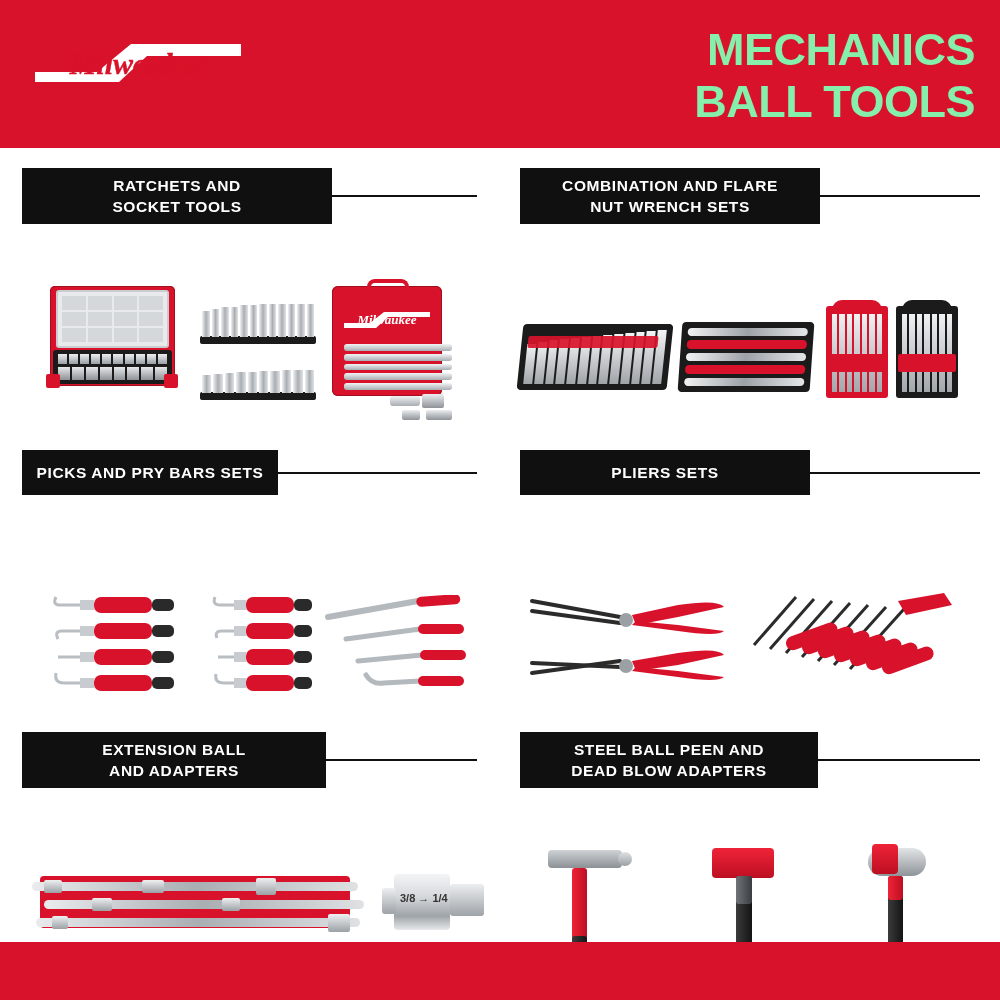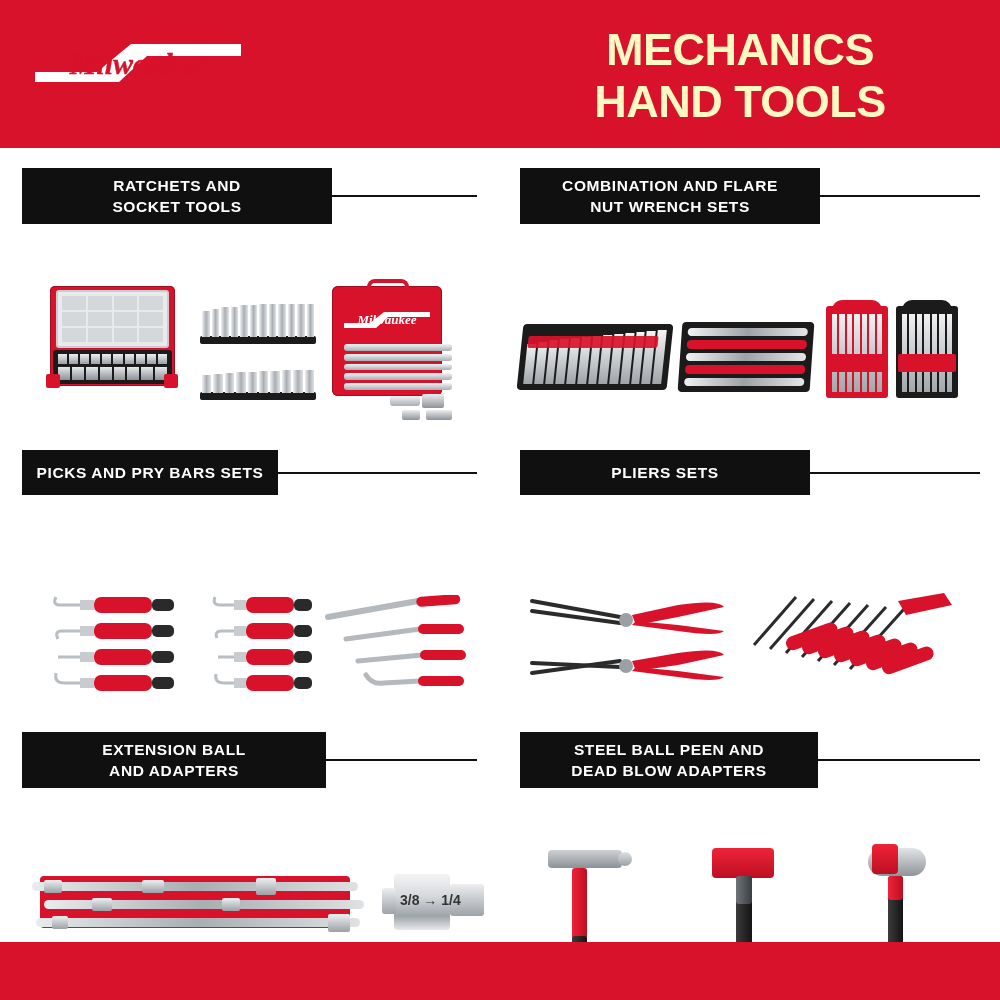"MECHANICS" .header-title { color: #fef9c3 -> #86efac; text-align: center -> right }
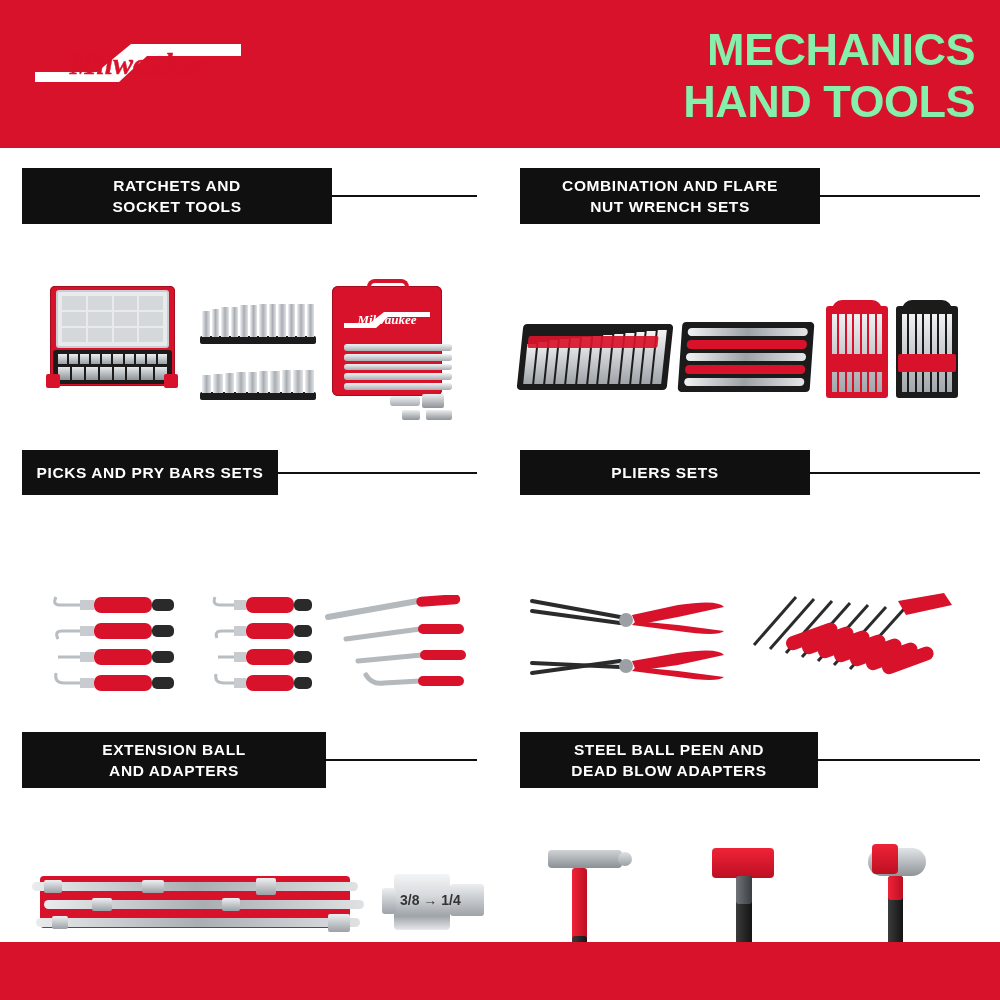"HAND TOOLS" span.l2 { text: HAND -> BALL }
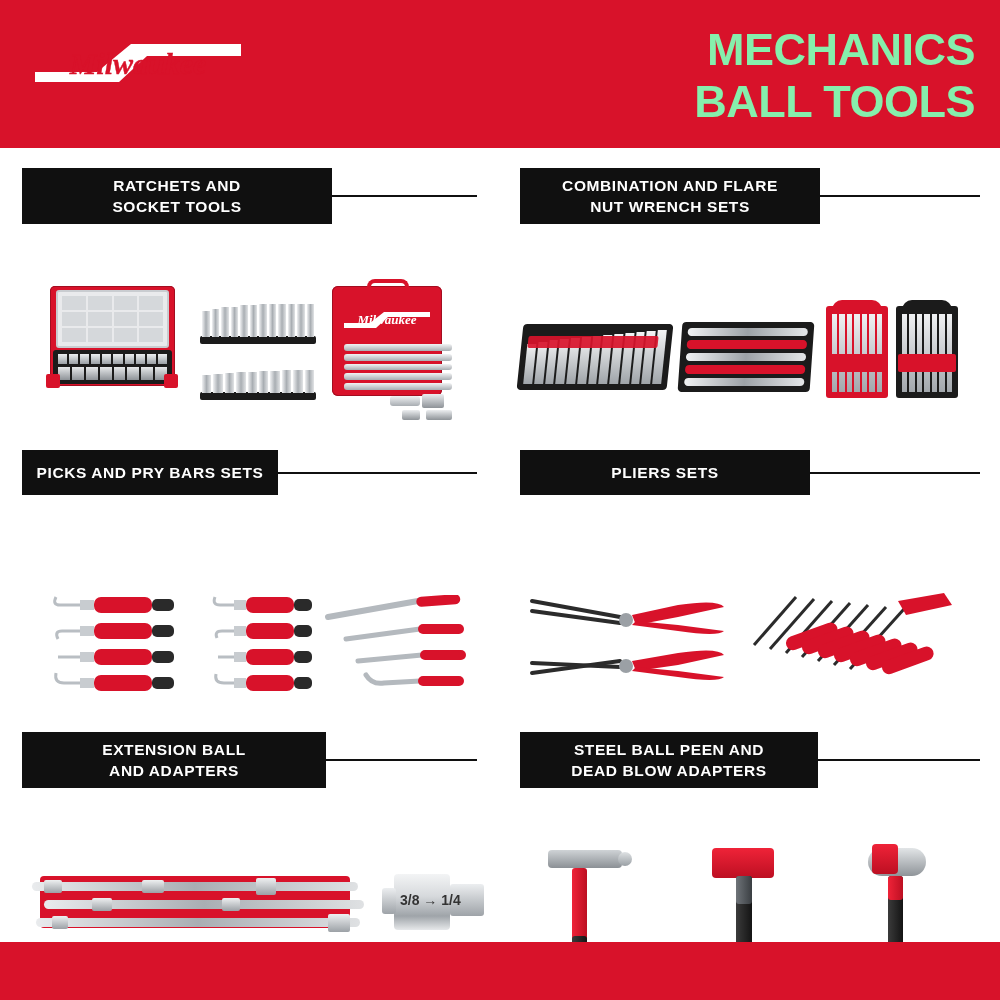"3/8 → 1/4" div.small-text { font-size: 14px -> 11px }
